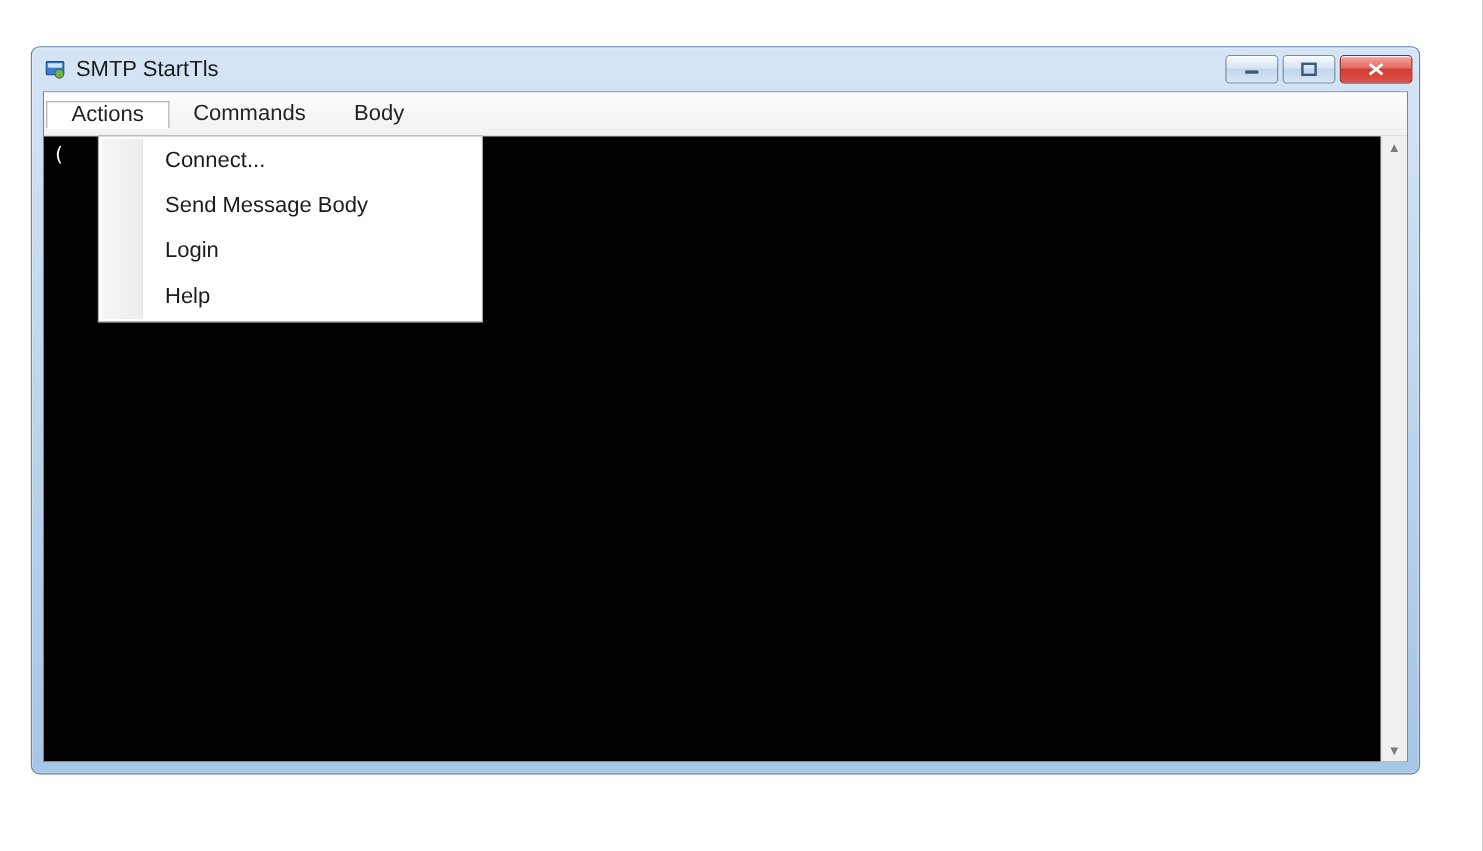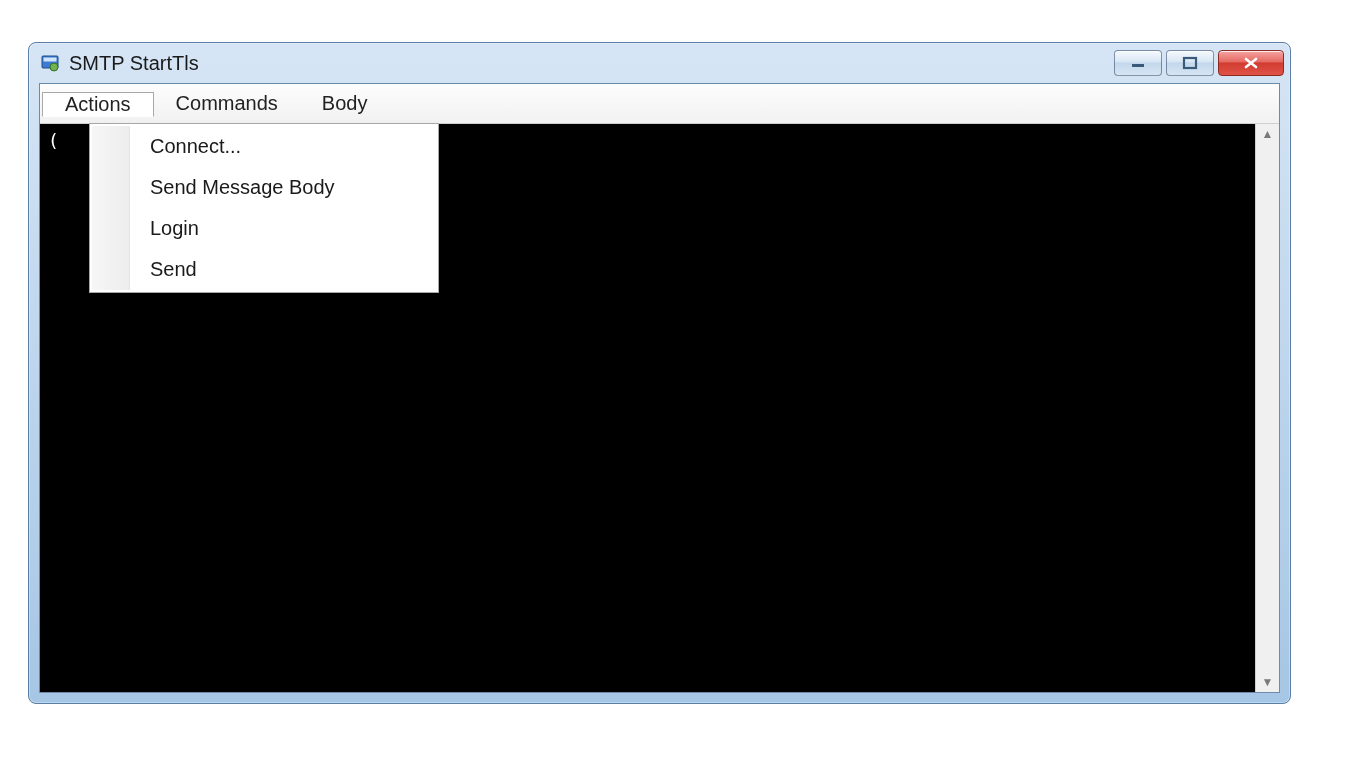"Send" span { text: Send -> Help }
